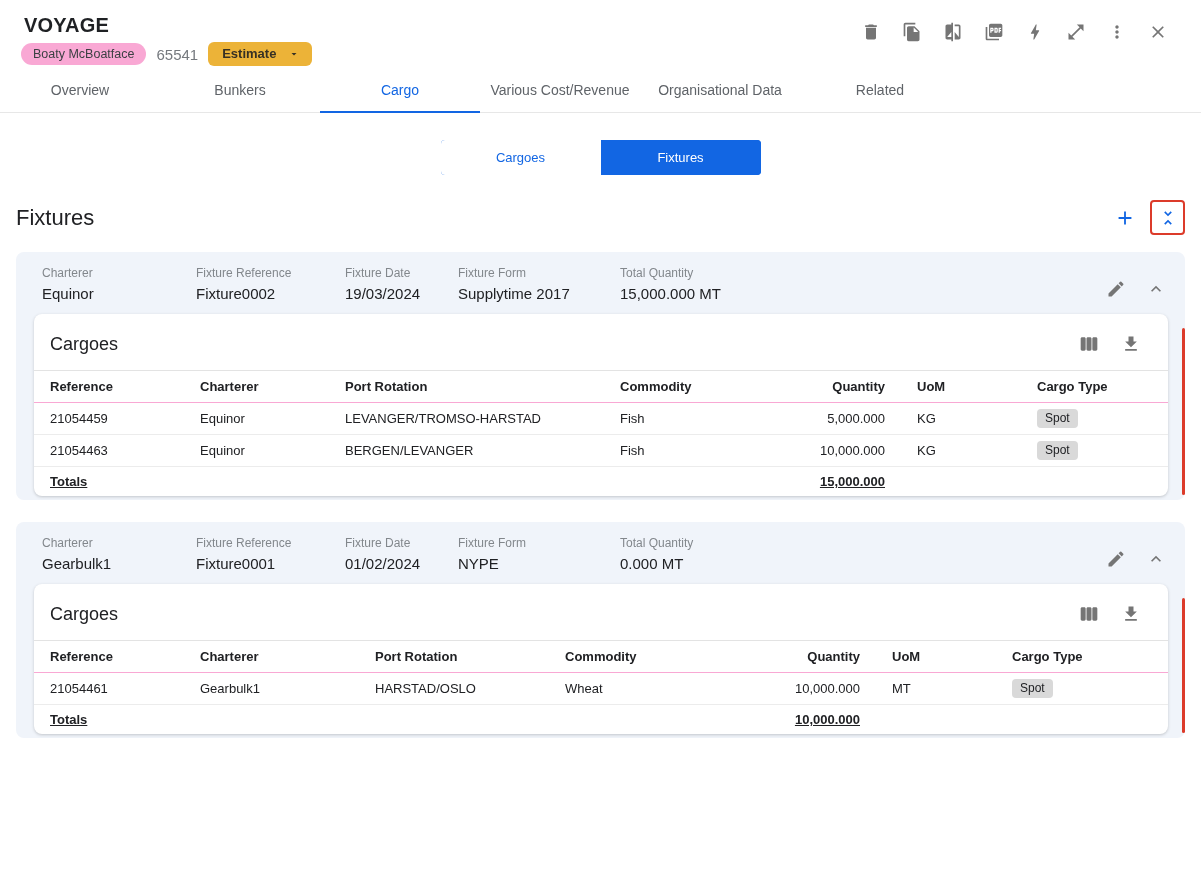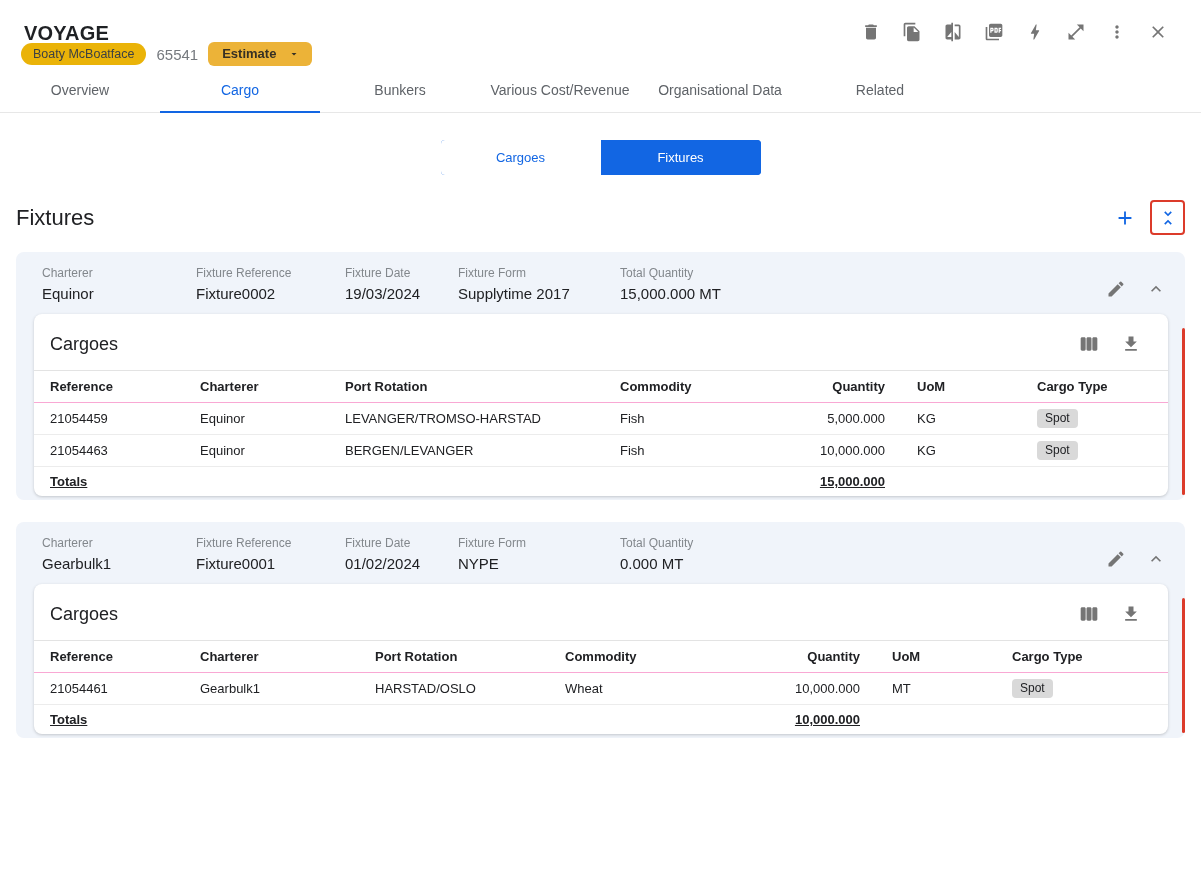"VOYAGE" .voyage-title { top: 22px -> 14px }
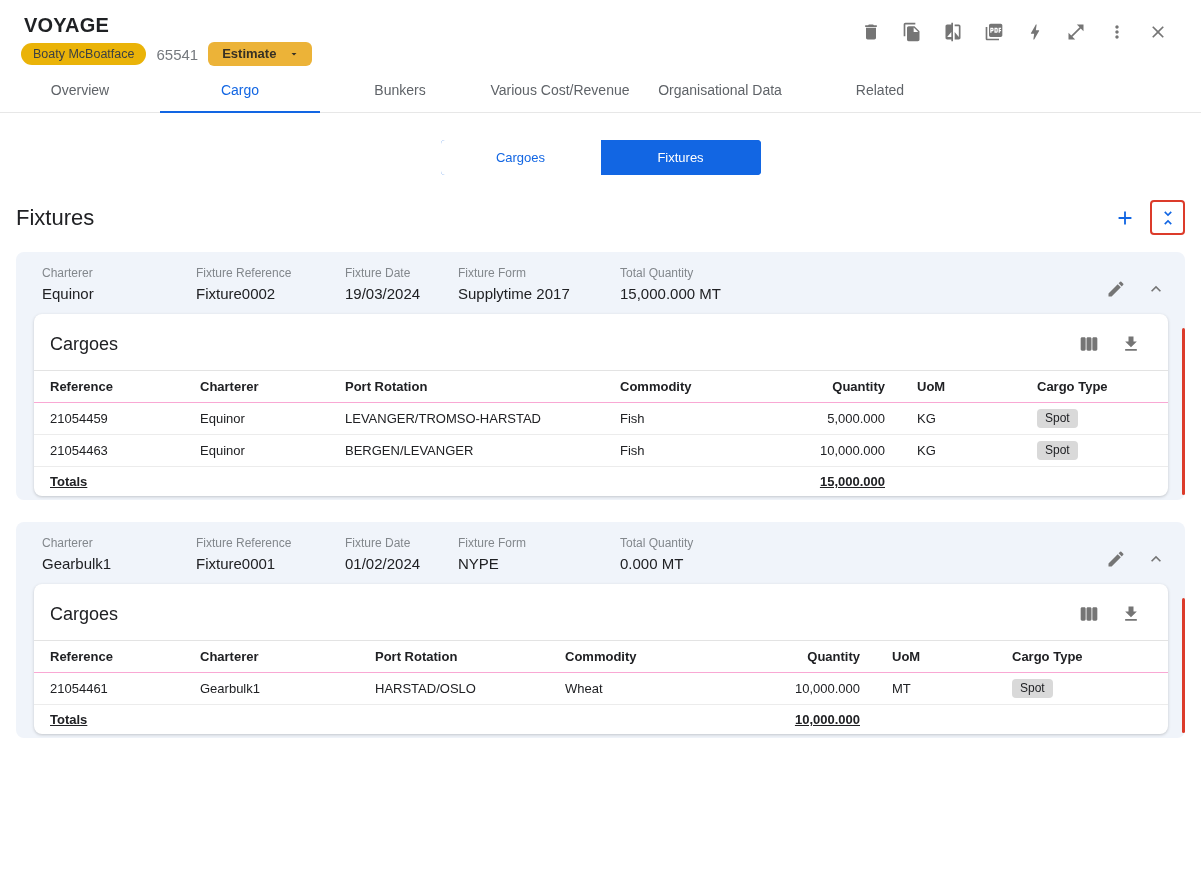"Boaty McBoatface" .vessel-chip { background: #eab308 -> #f9a8d4 }
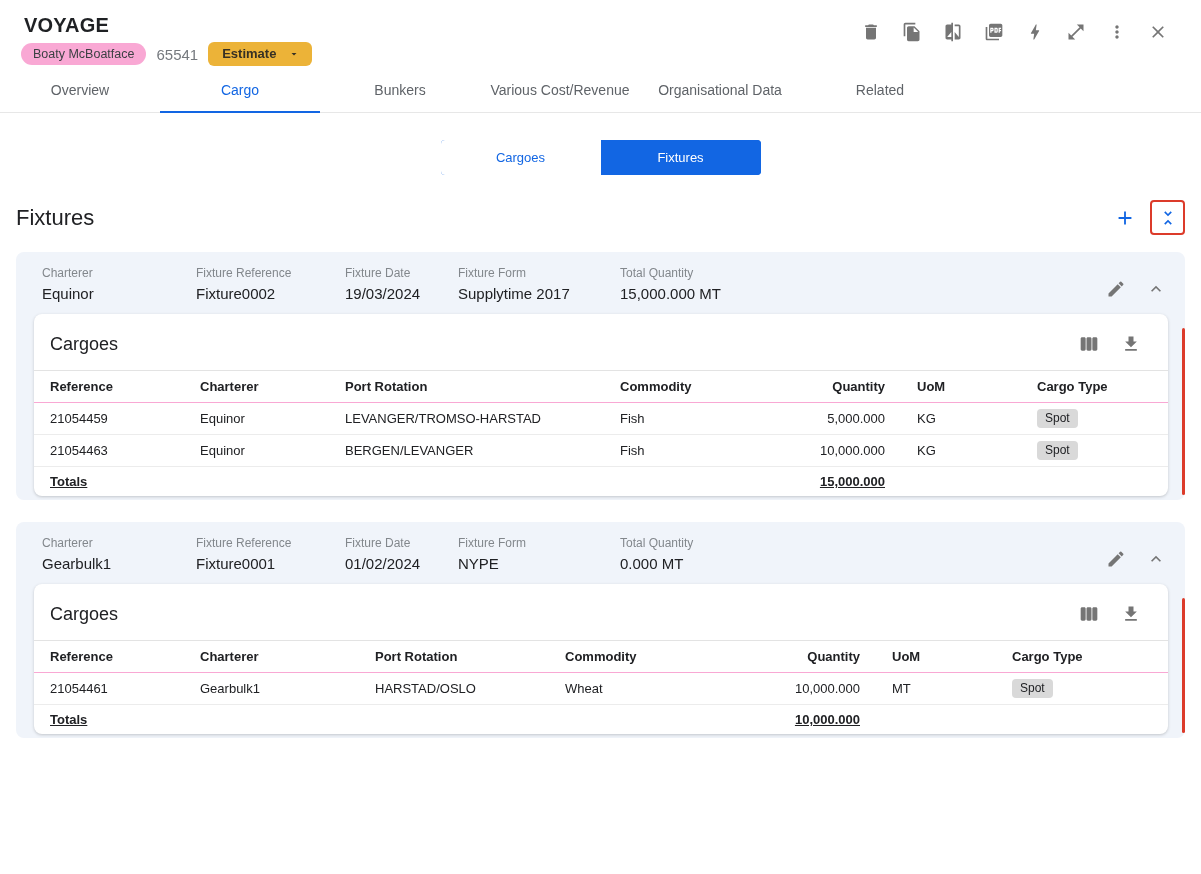"Cargo" div.tab { order: before "Bunkers" -> after "Bunkers" }
